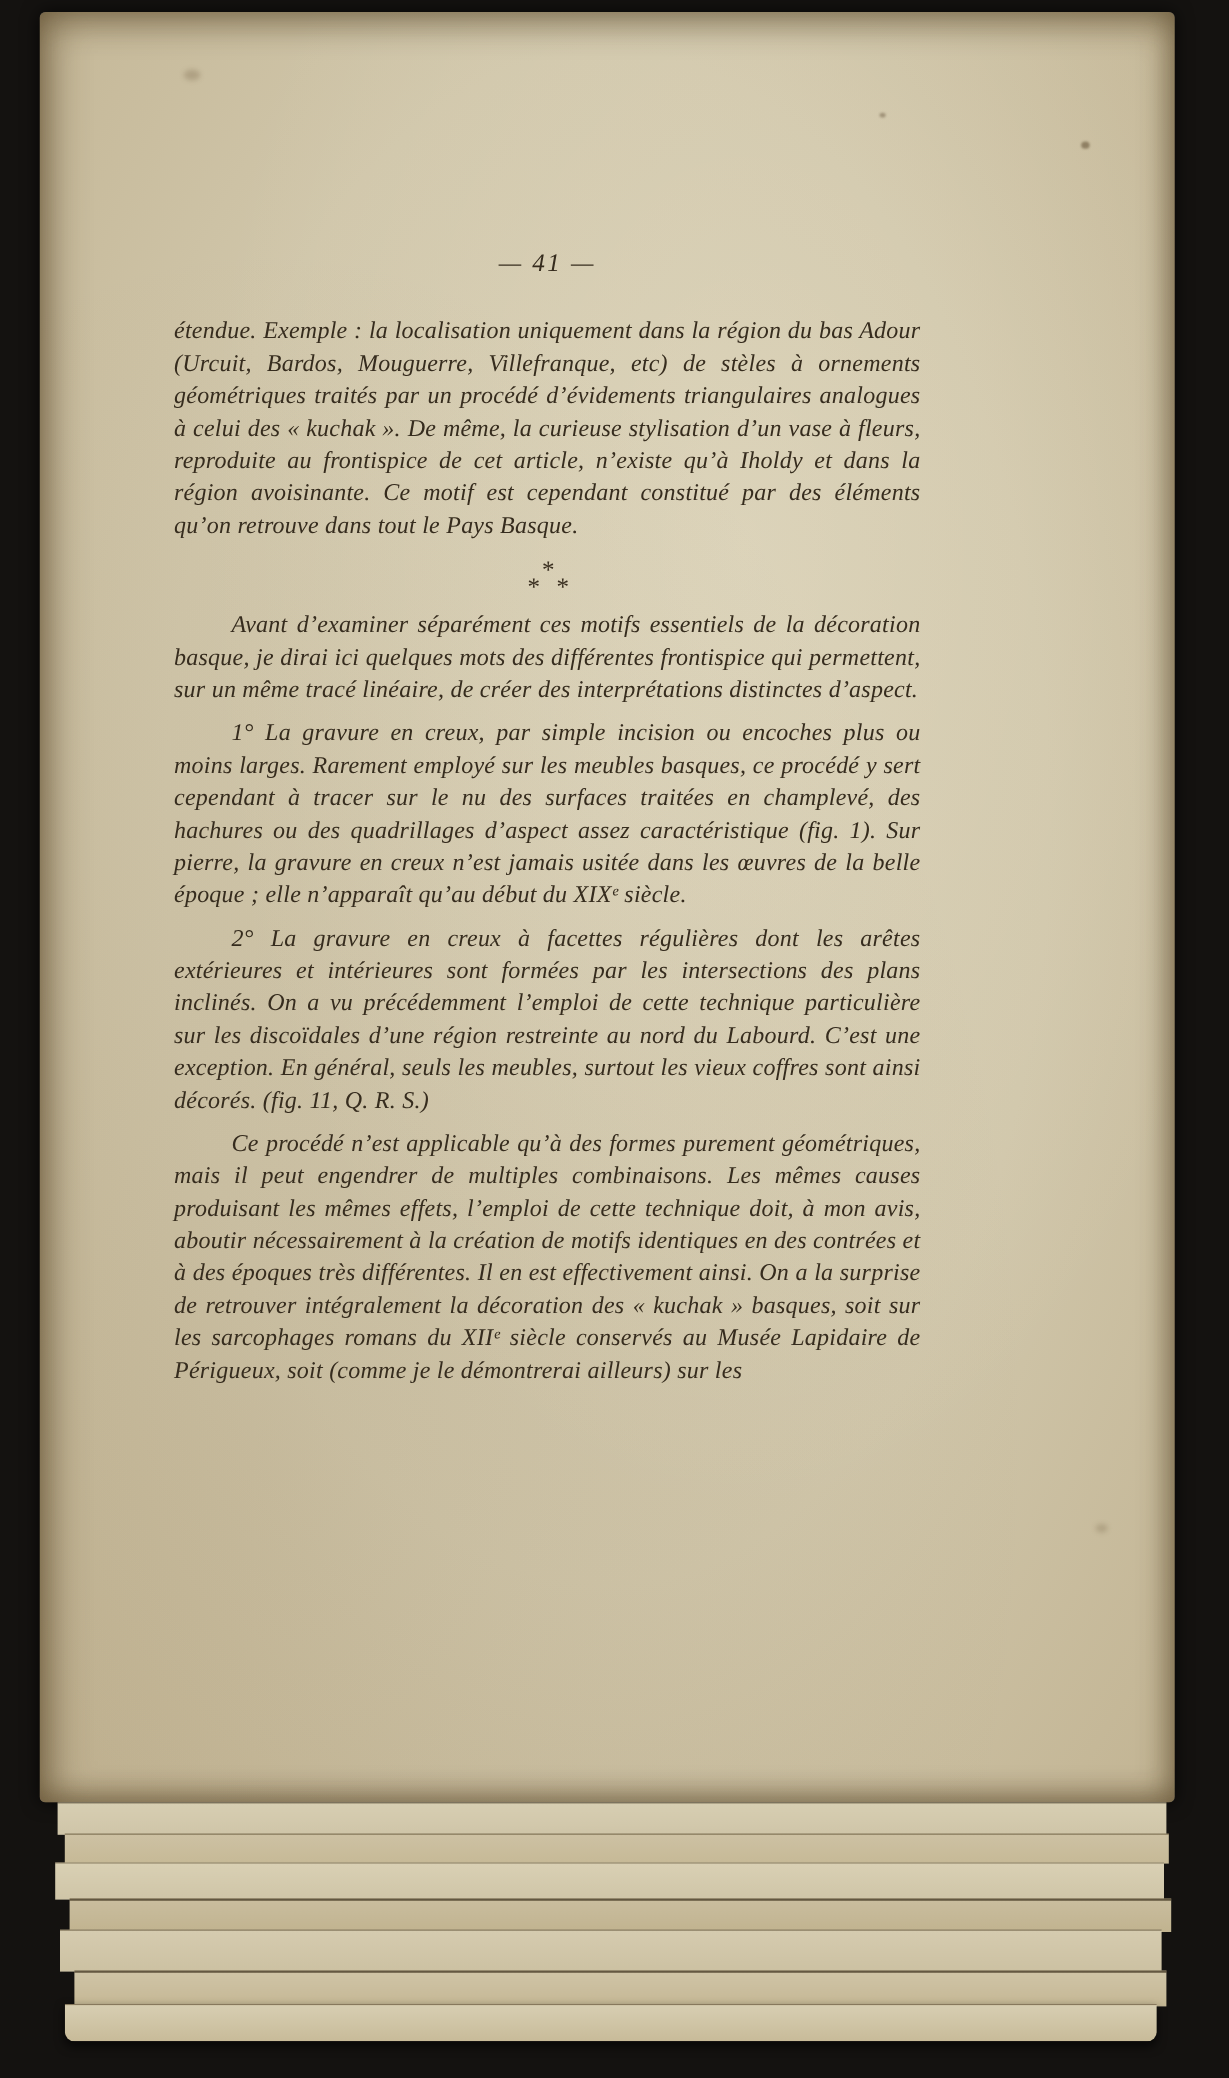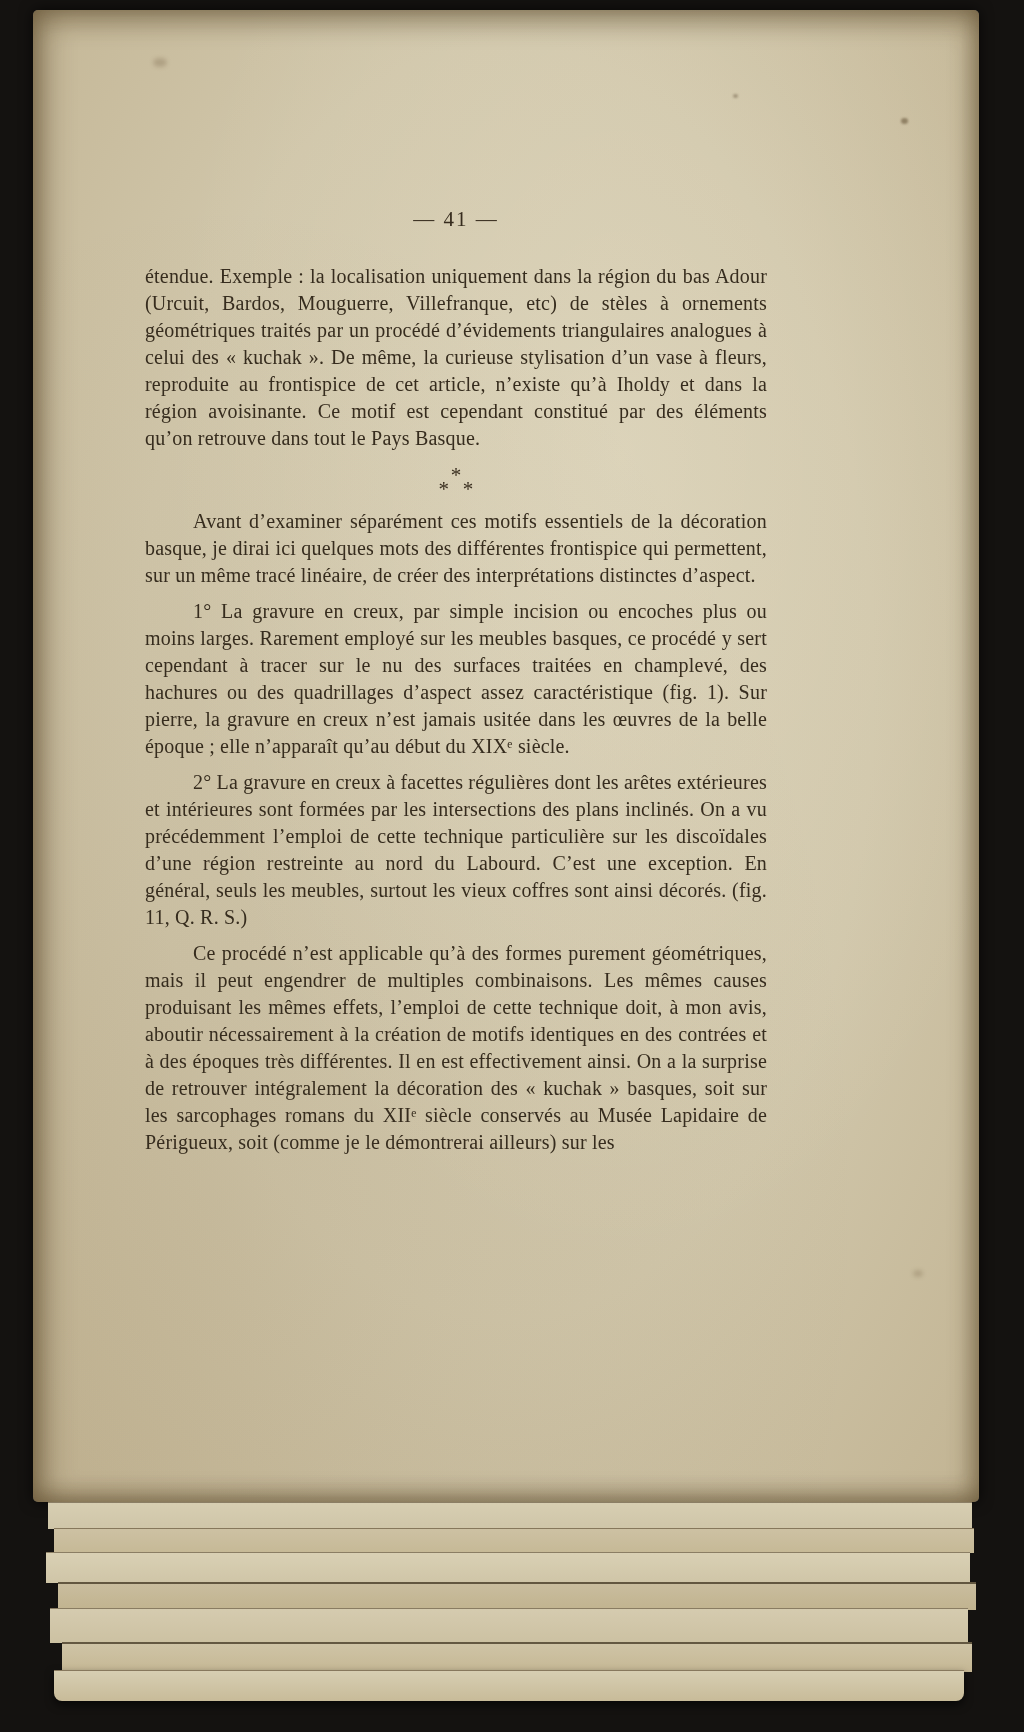"— 41 —" .page { font-style: none -> italic }
